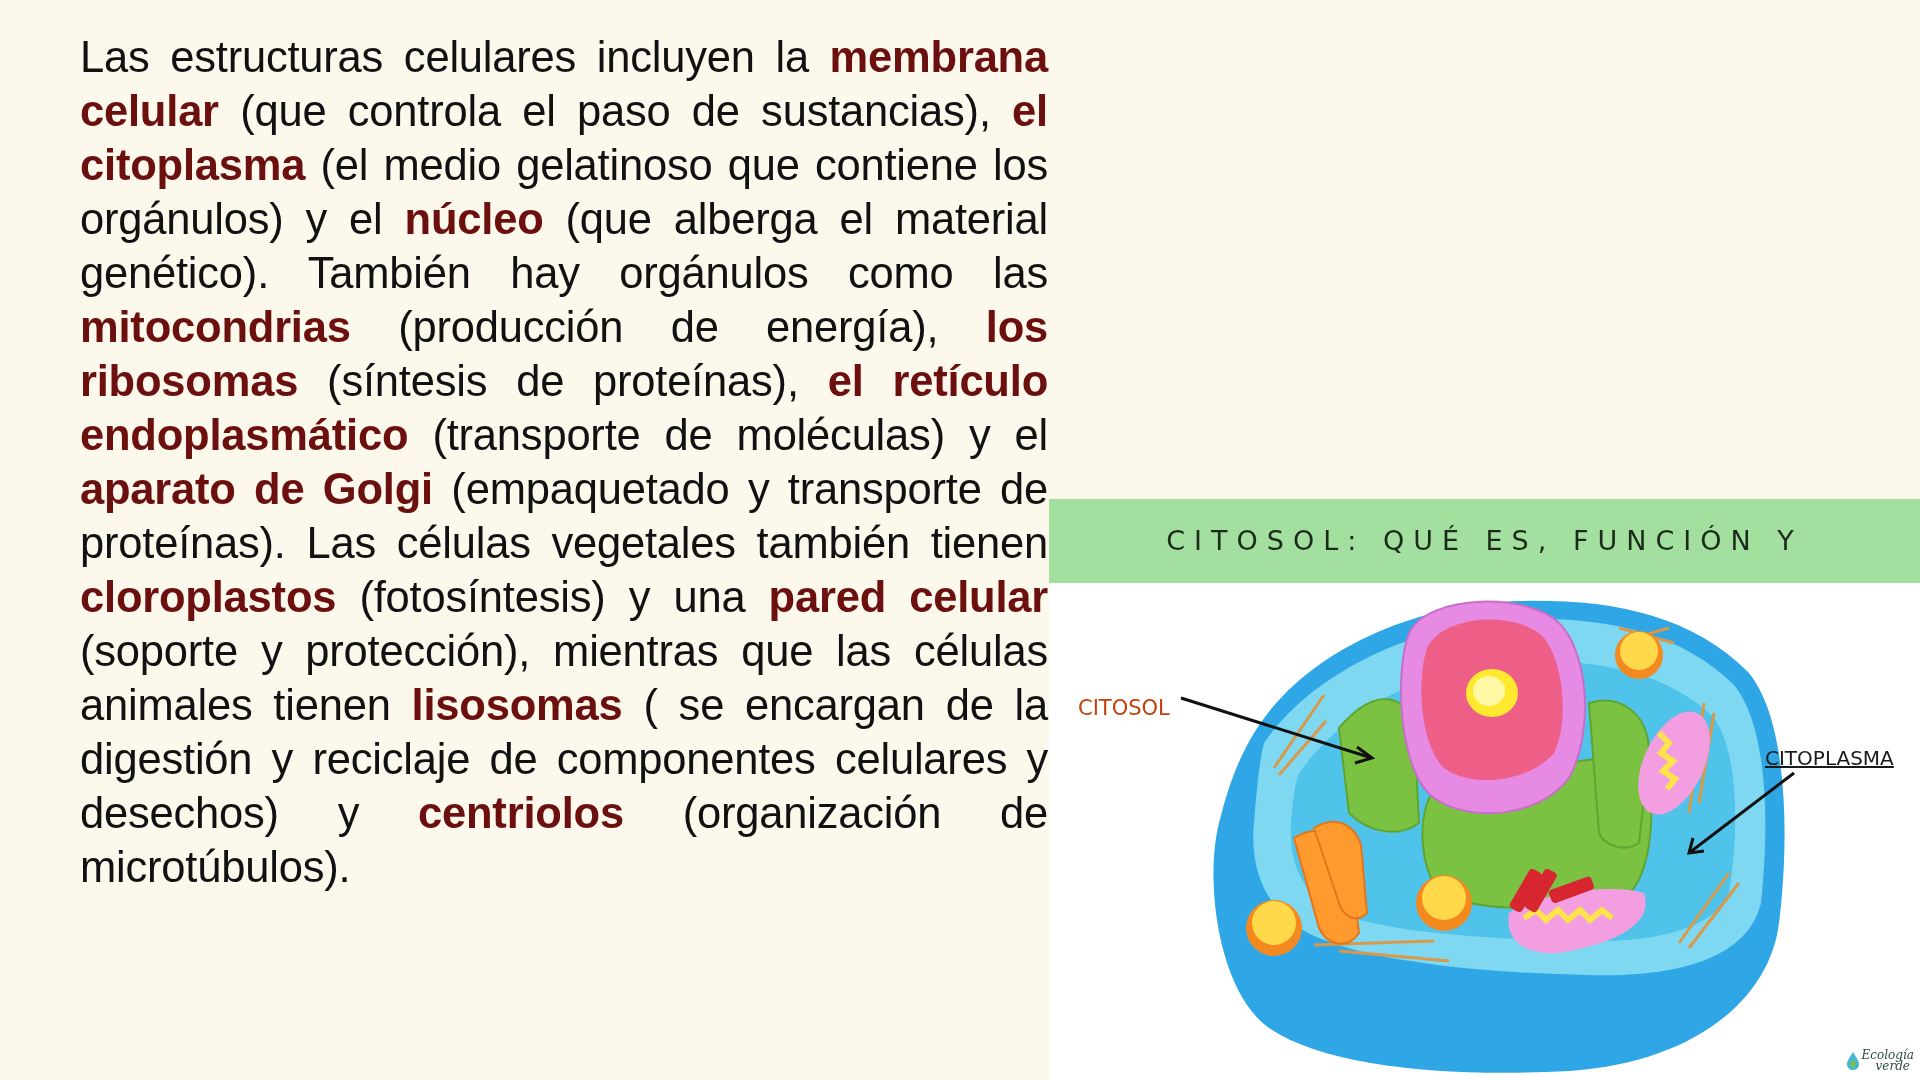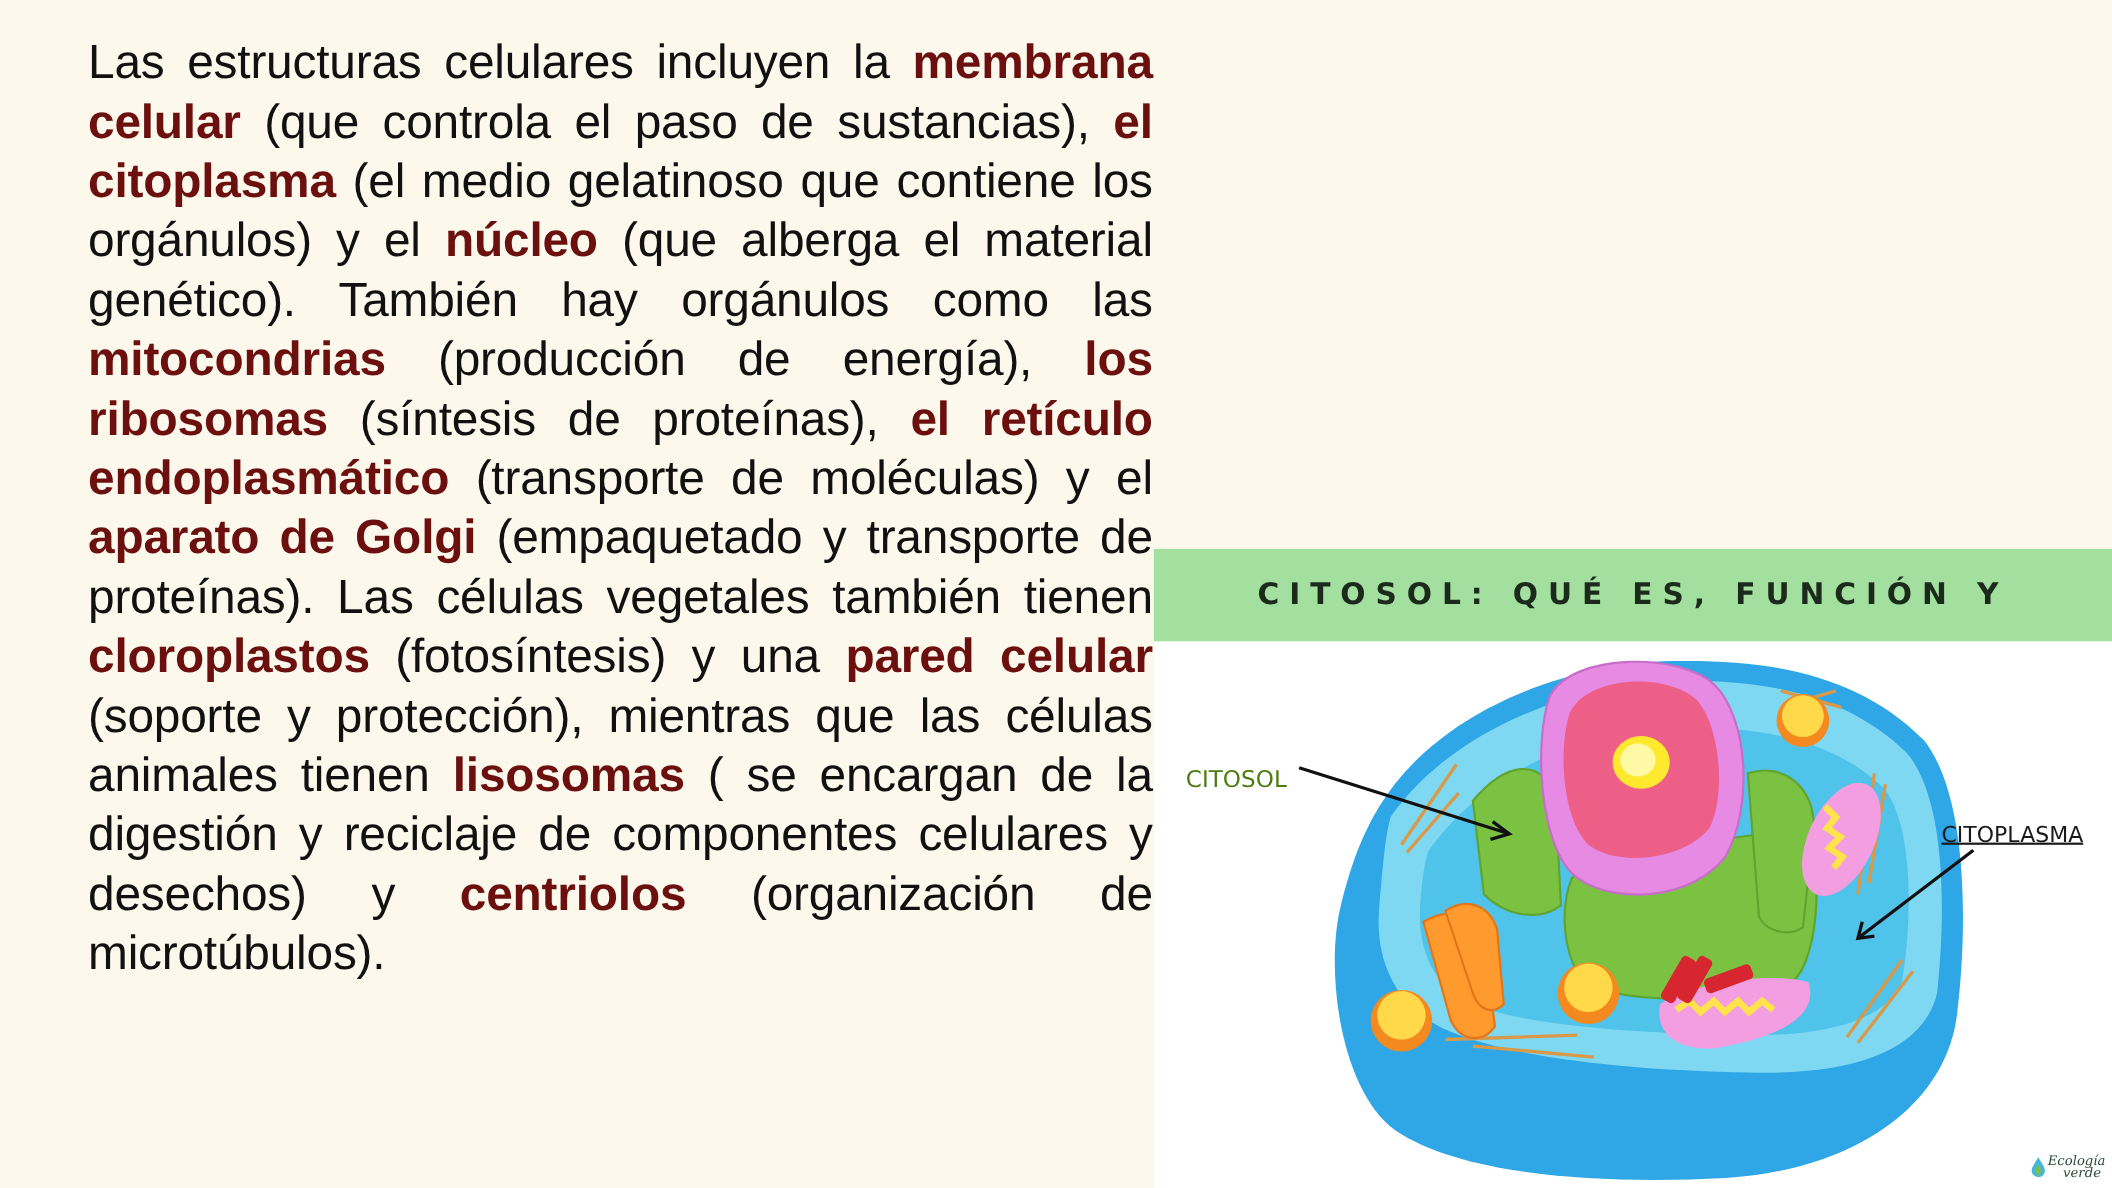"CITOSOL: QUÉ ES, FUNCIÓN Y" .banner { font-weight: 700 -> 400 }
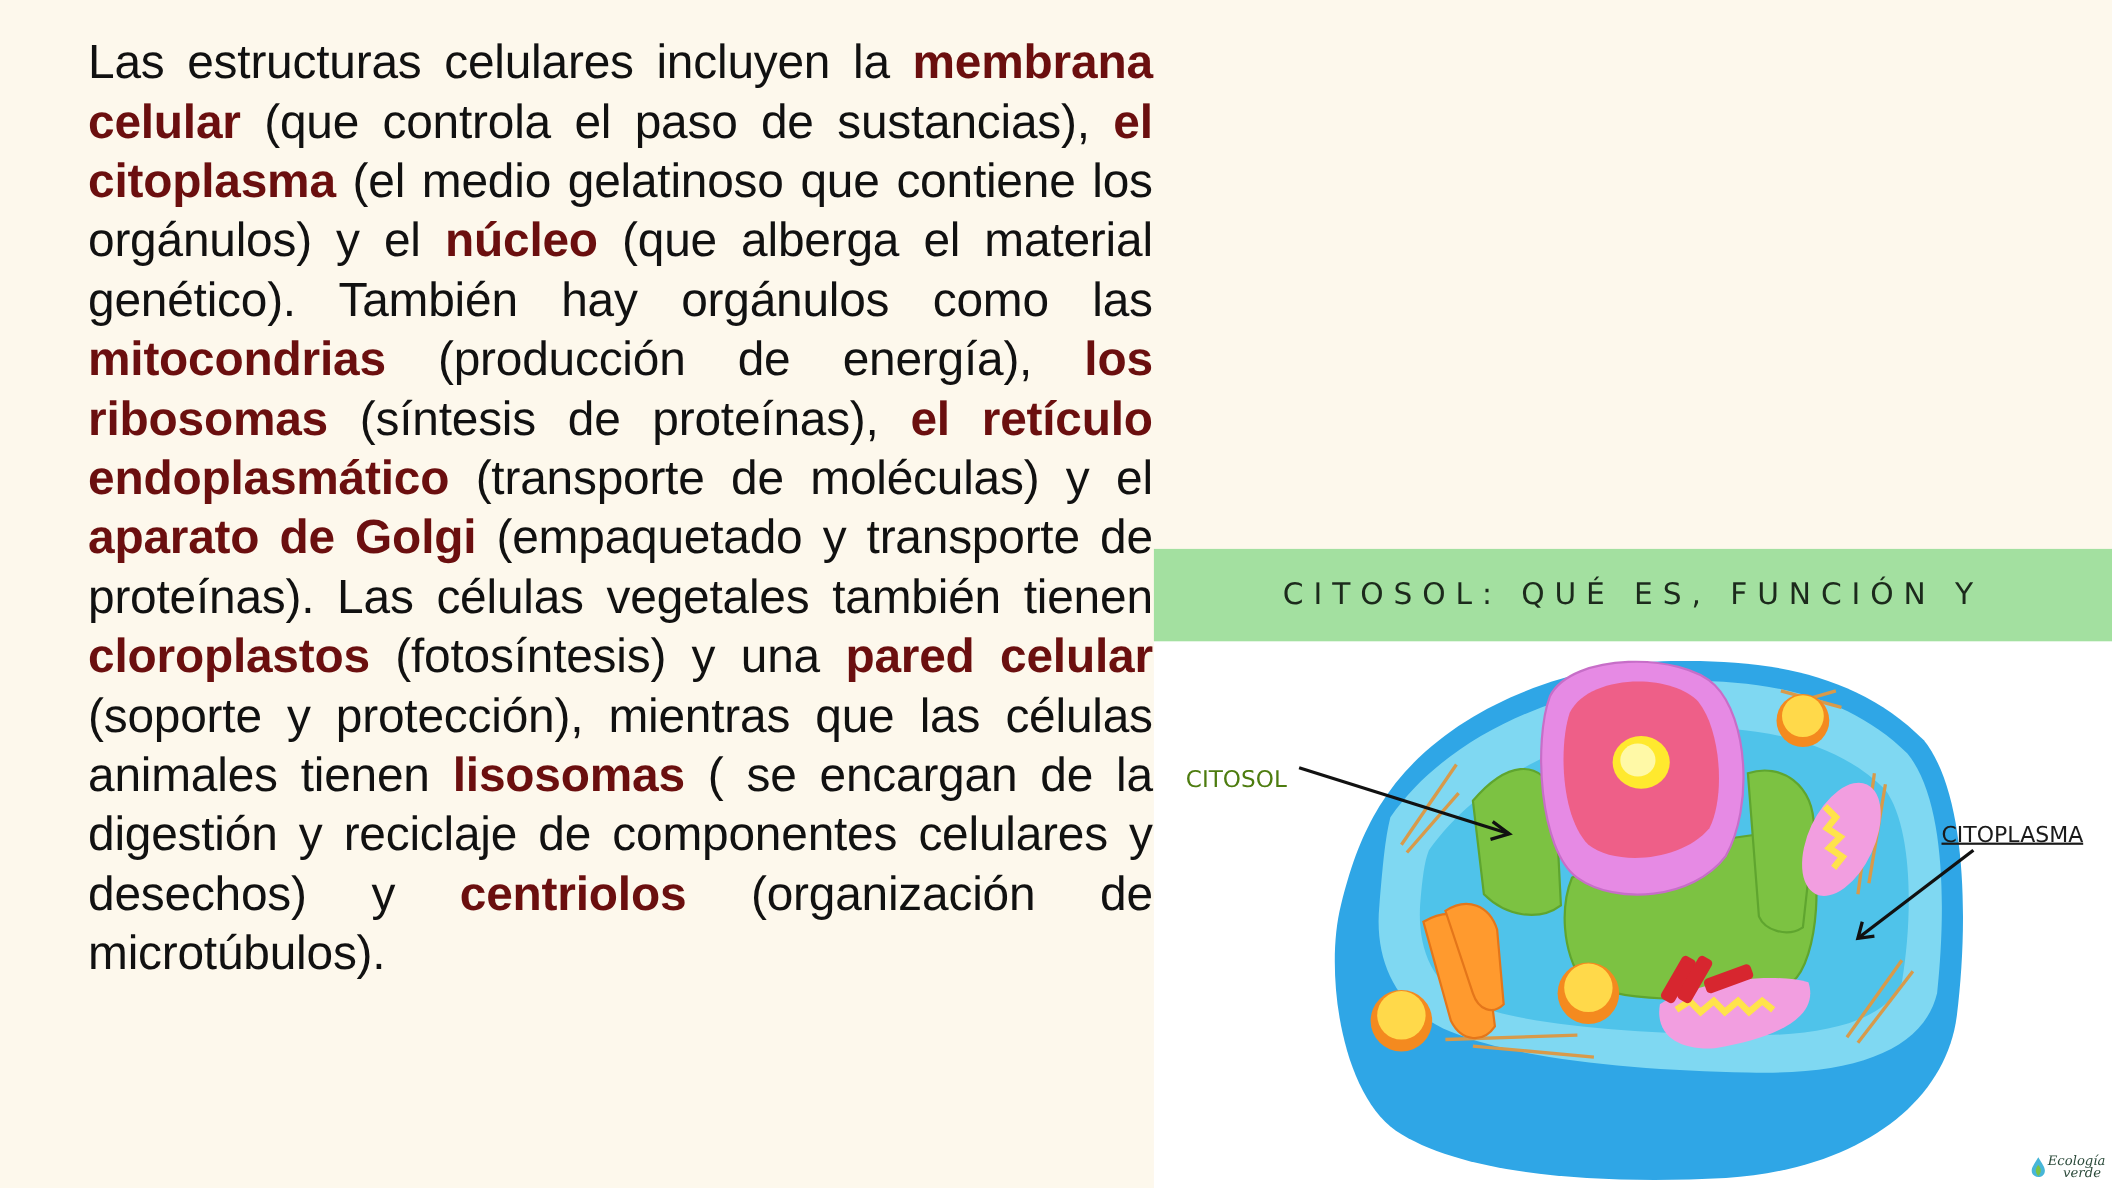"CITOSOL" .label-citosol { color: #4d7c0f -> #c2410c }
